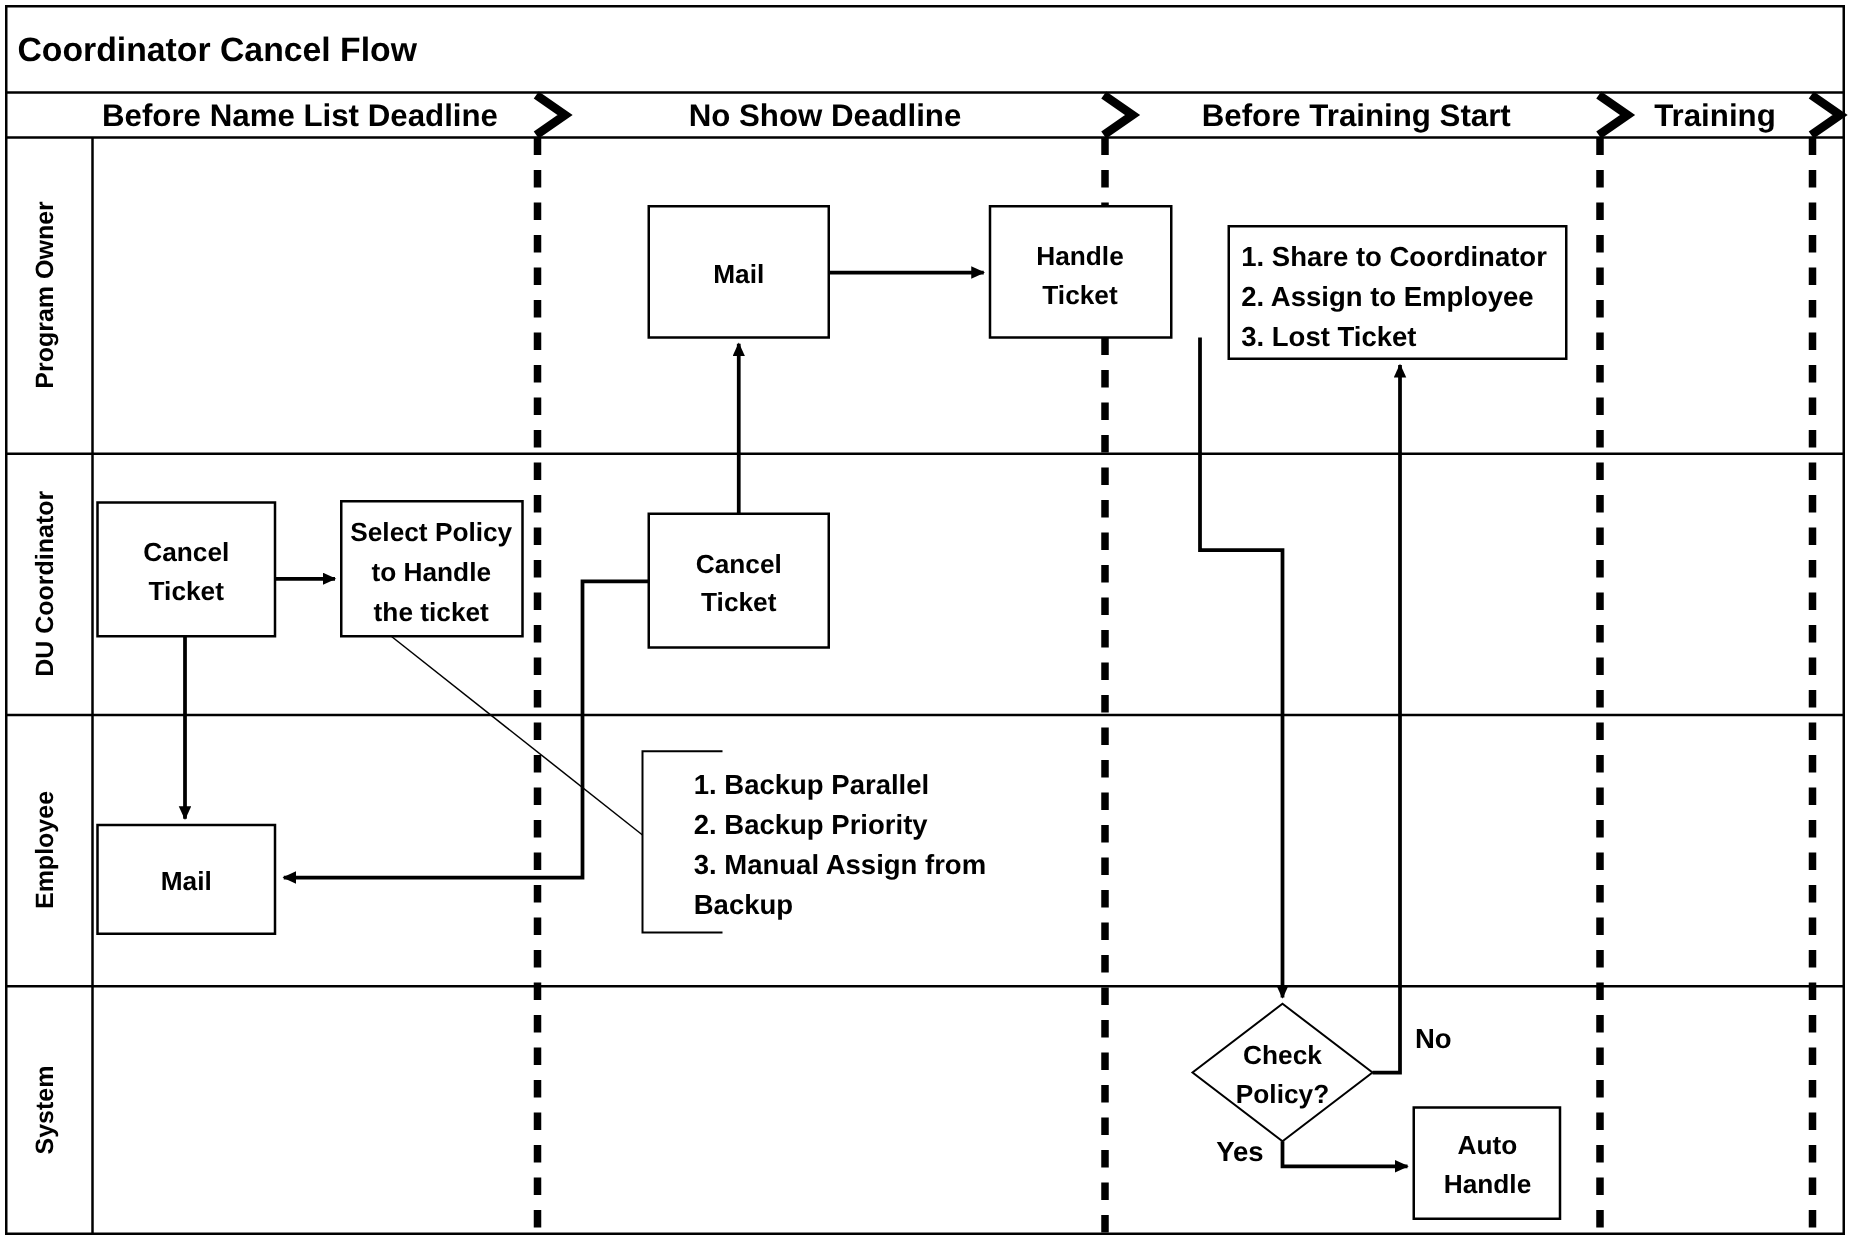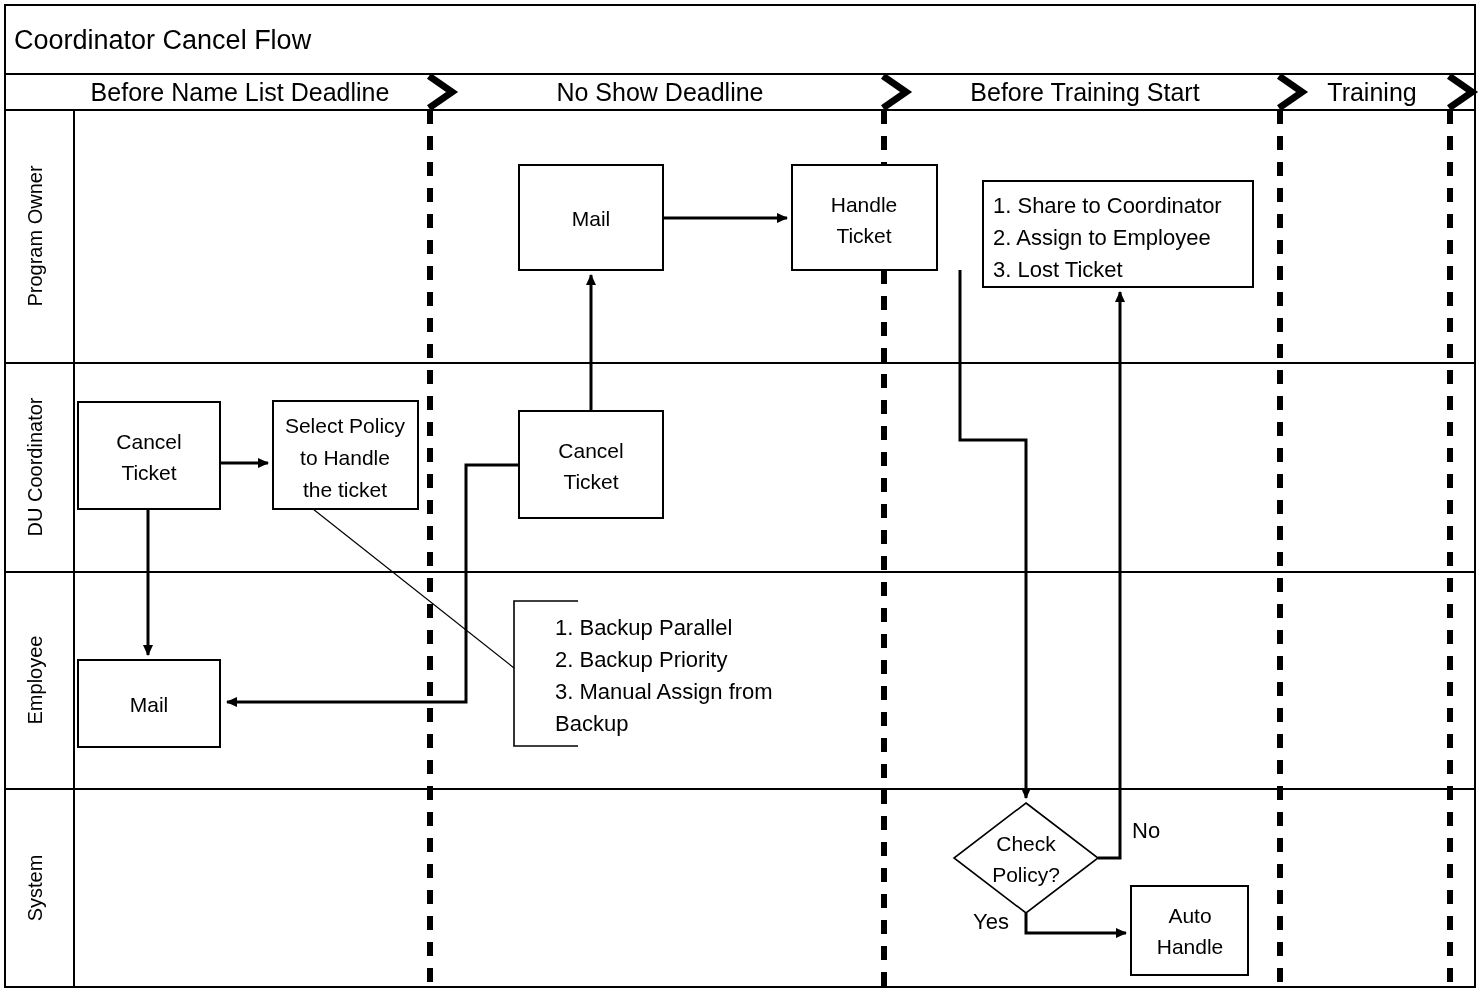"Coordinator Cancel Flow" #canvas-wrap { font-weight: none -> bold }
